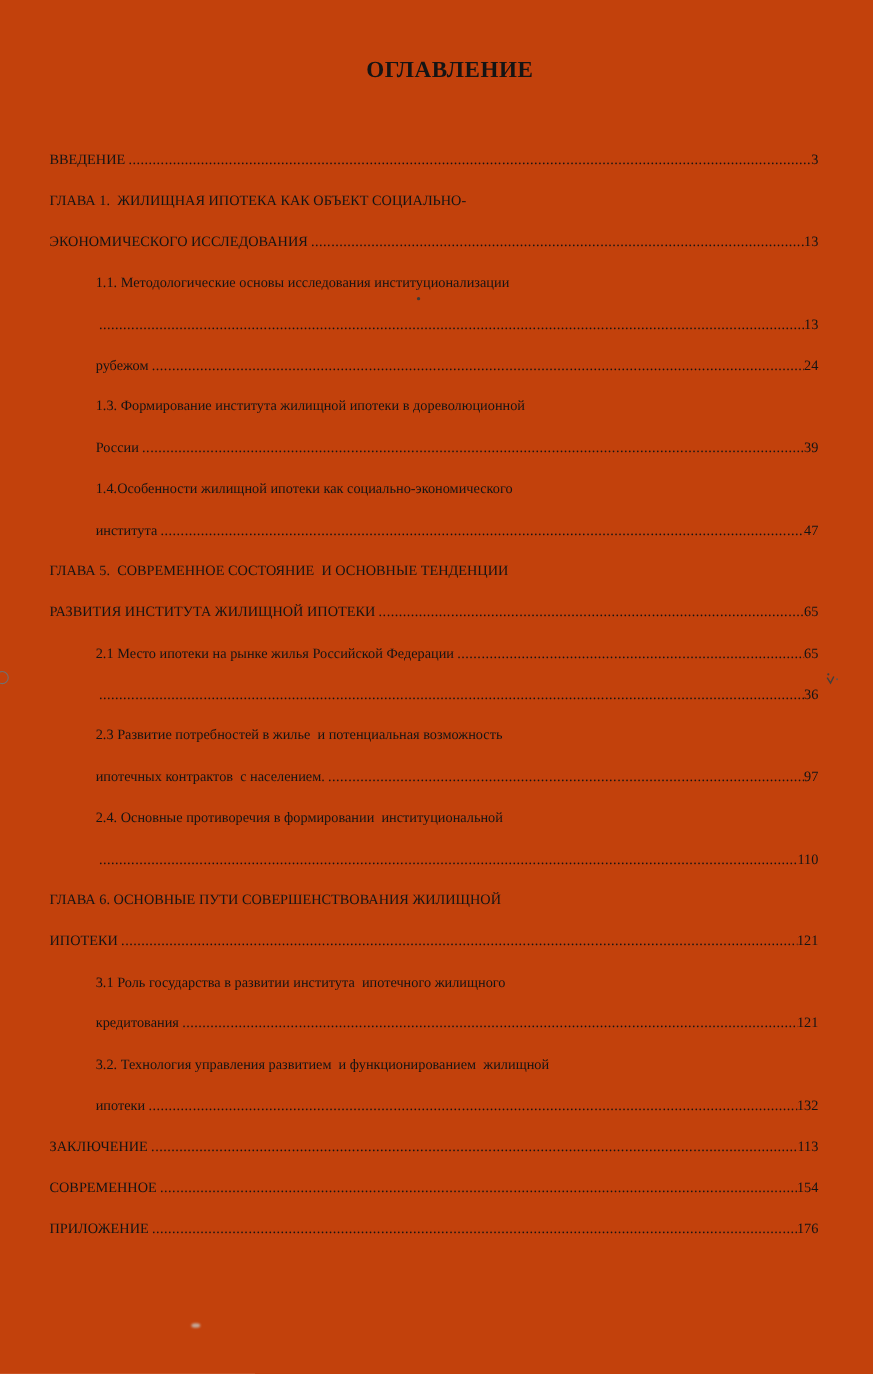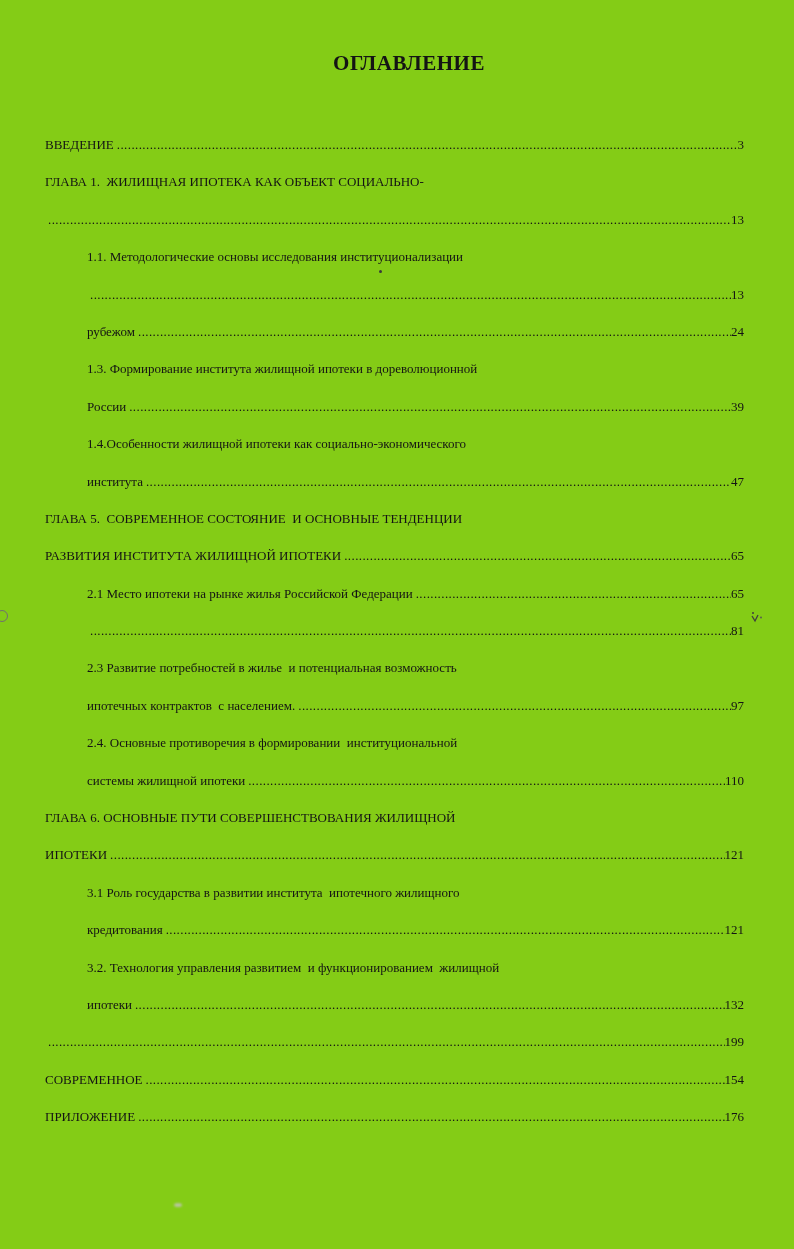"ОГЛАВЛЕНИЕ" .page { background: #84cc16 -> #c2410c }
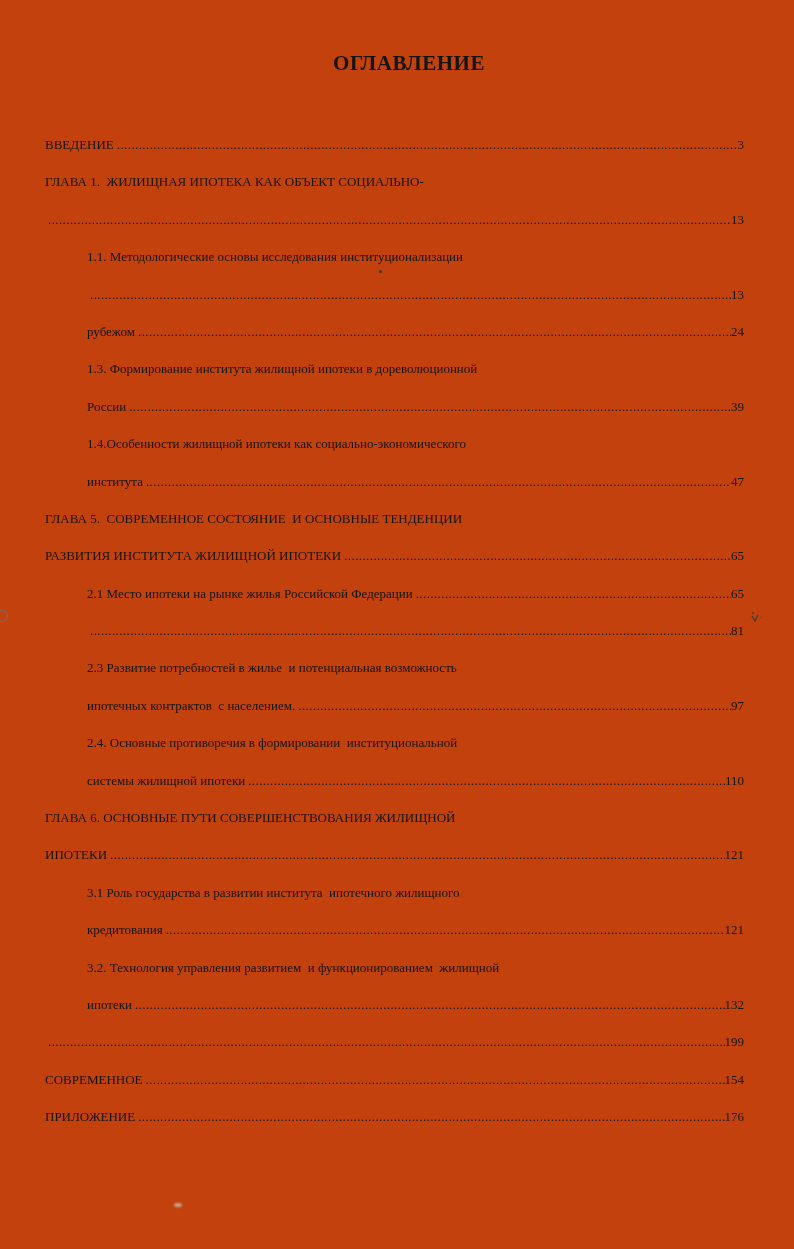"ЭКОНОМИЧЕСКОГО ИССЛЕДОВАНИЯ" span.entry-text { html: none -> <span>ЭКОНОМИЧЕСКОГО ИССЛЕДОВАНИЯ</span> }
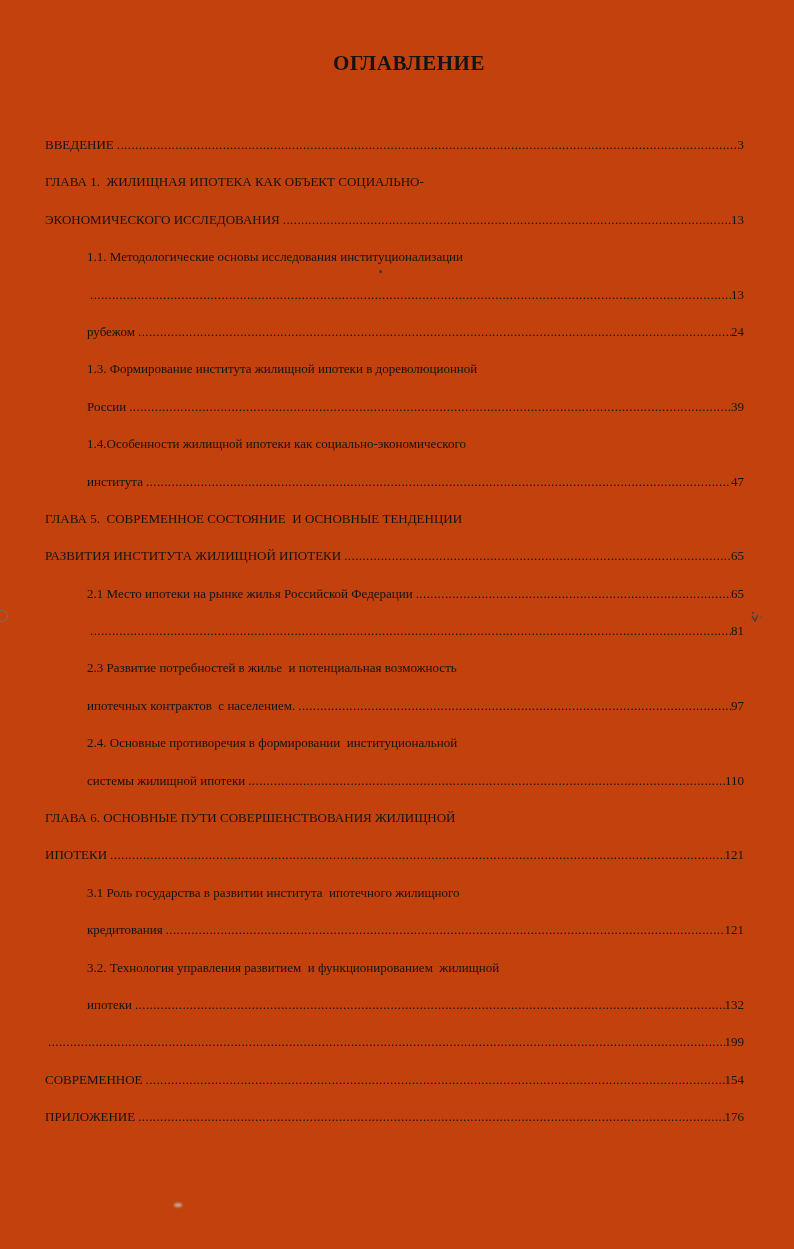"81" span.page-num { text: 81 -> 36 }
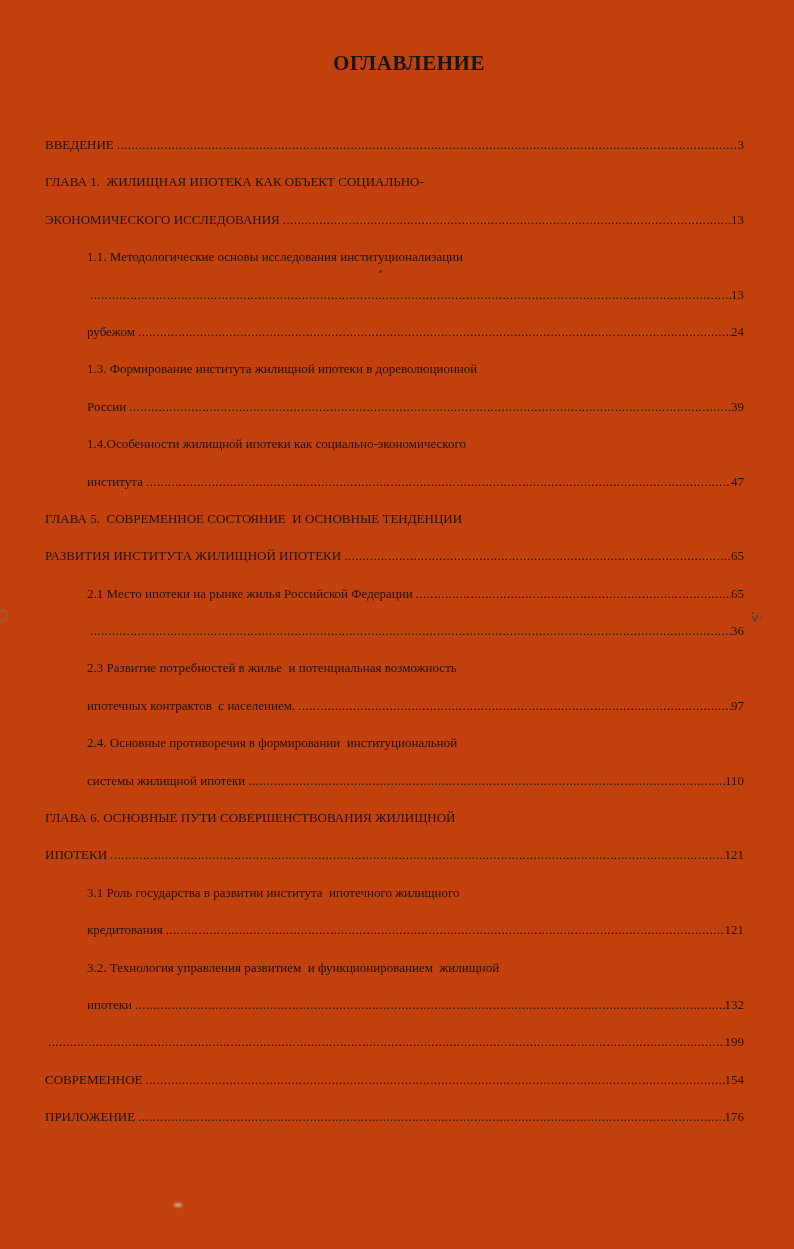"системы жилищной ипотеки" span.entry-text { html: <span>системы жилищной ипотеки</span> -> none }
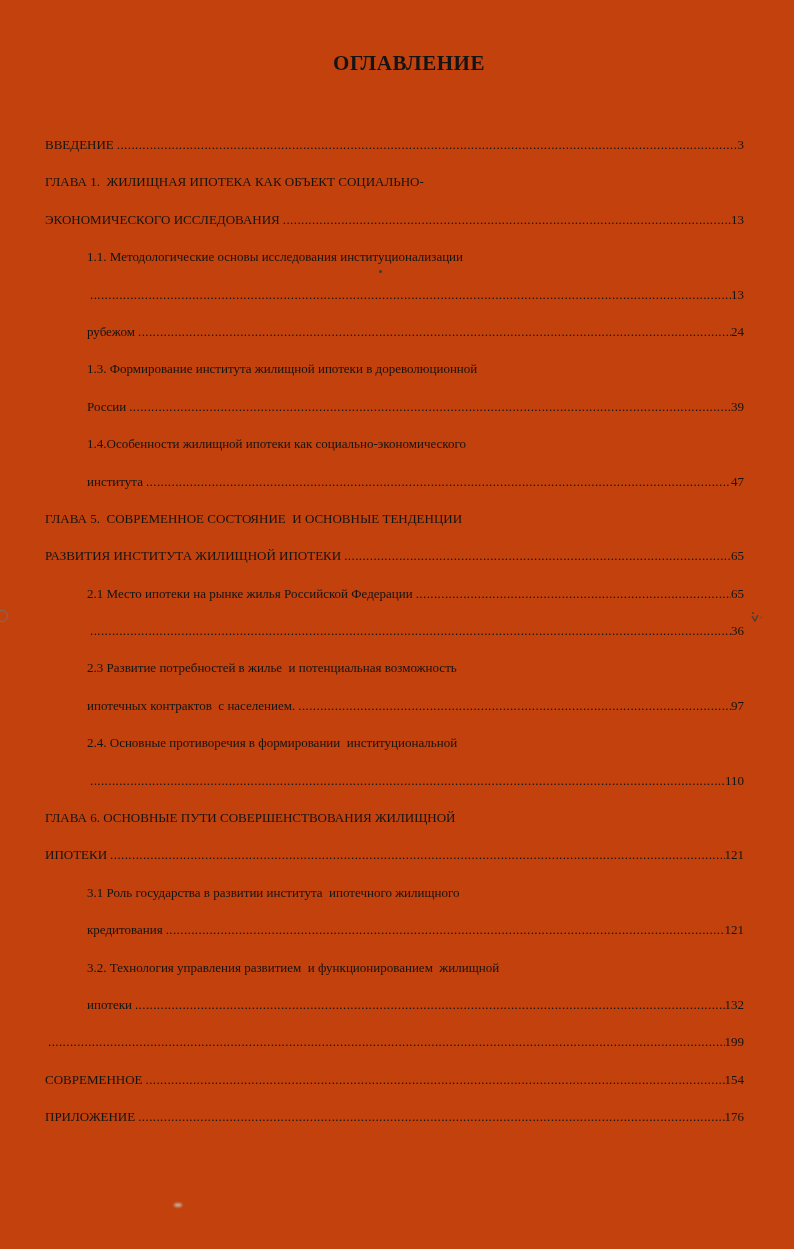"ЗАКЛЮЧЕНИЕ" span.entry-text { html: none -> <span>ЗАКЛЮЧЕНИЕ</span> }
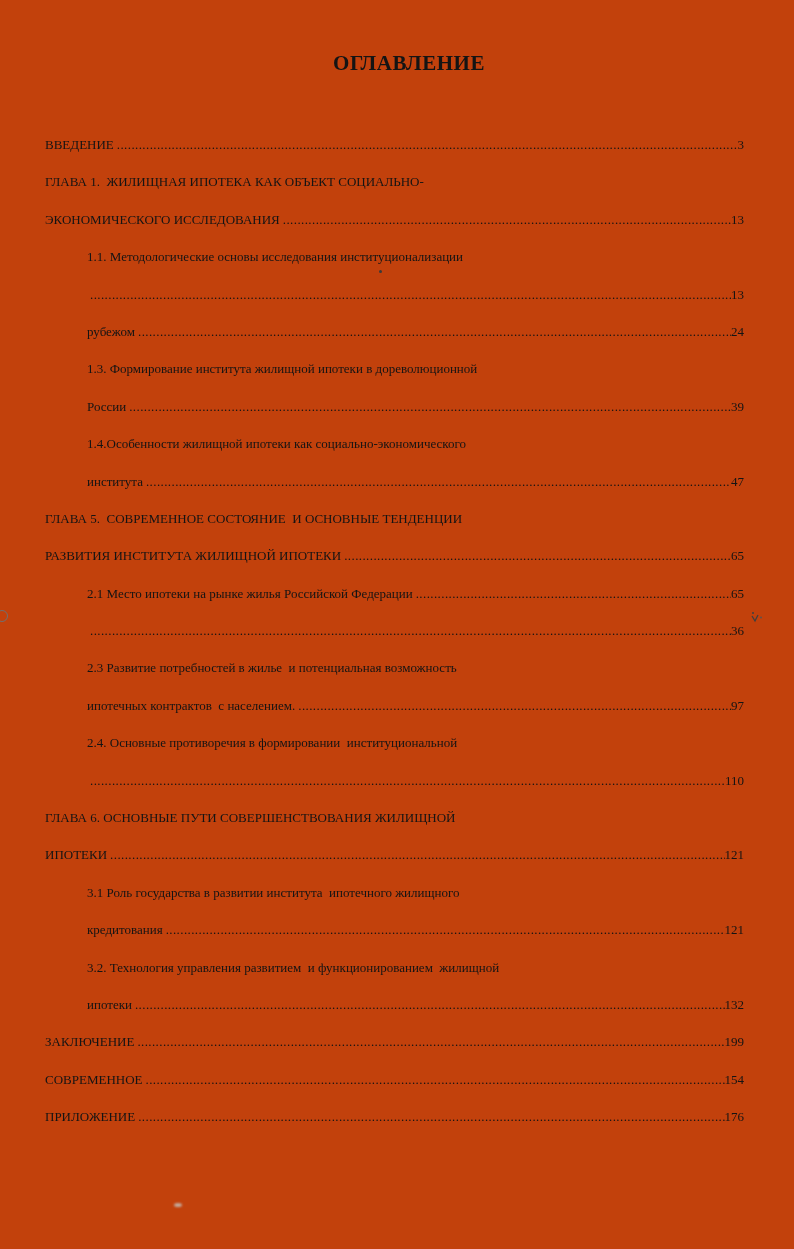"199" span.page-num { text: 199 -> 113 }
